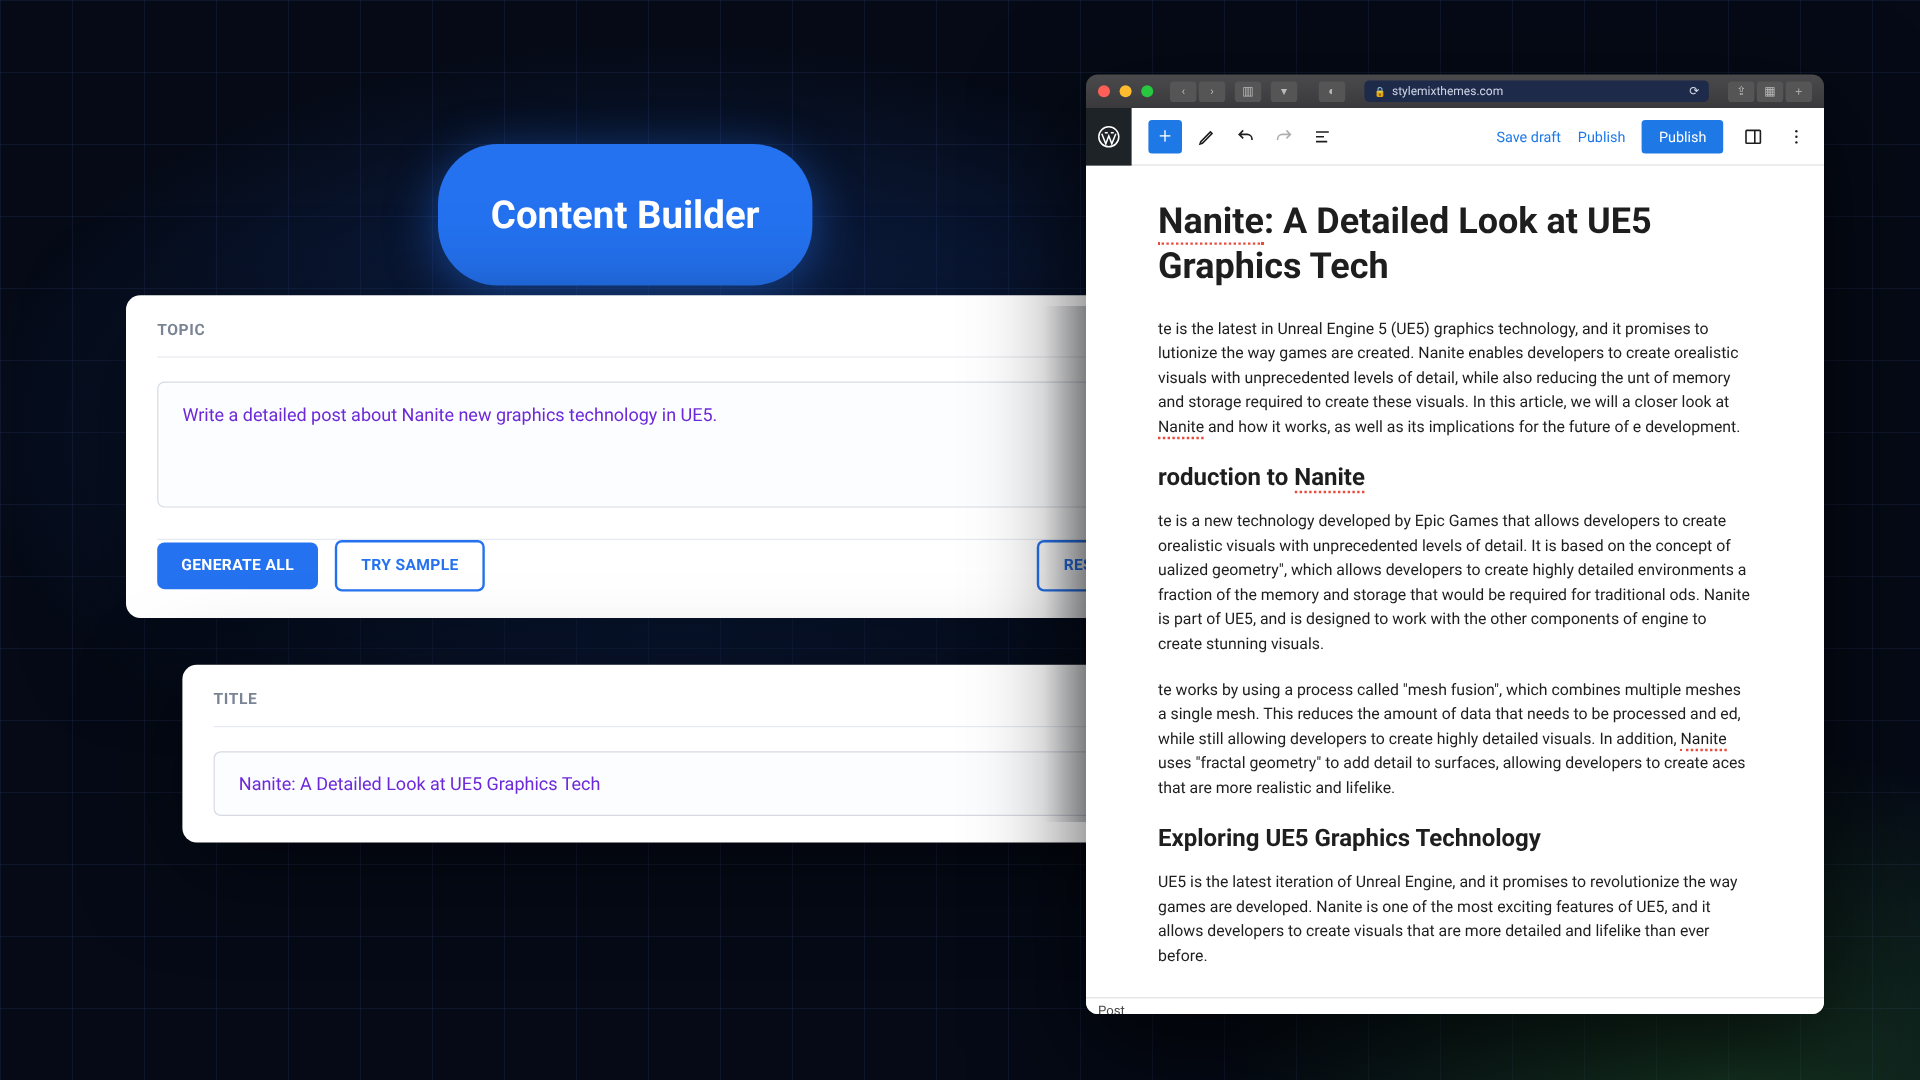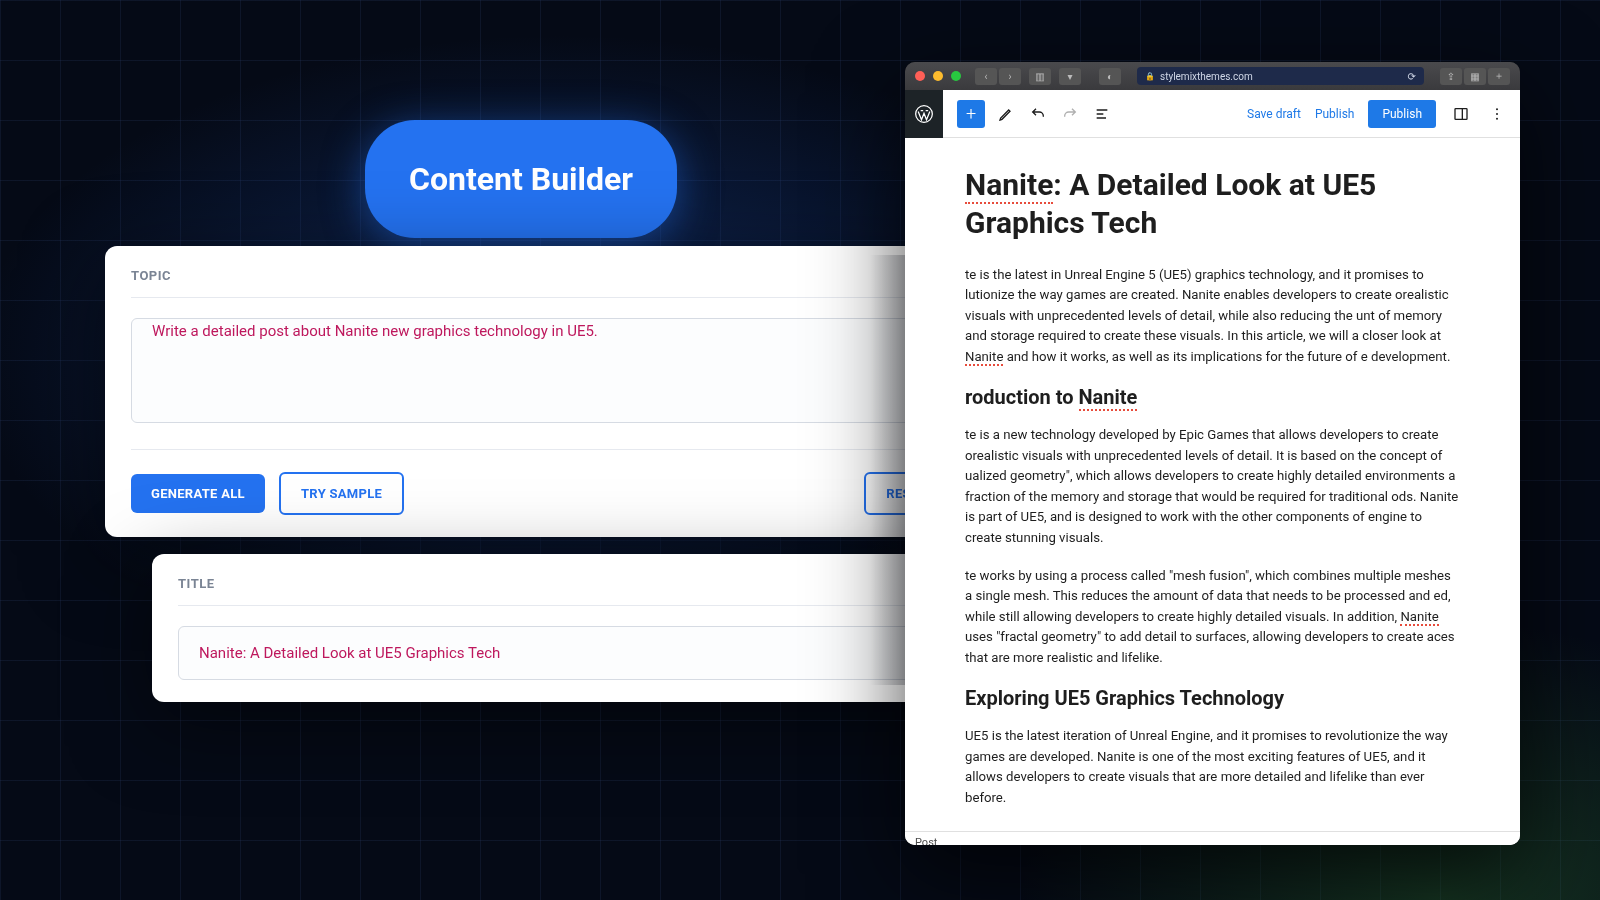"Write a detailed post about" .textbox { color: #be185d -> #6d28d9; padding: 3px 20px -> 18px 20px }
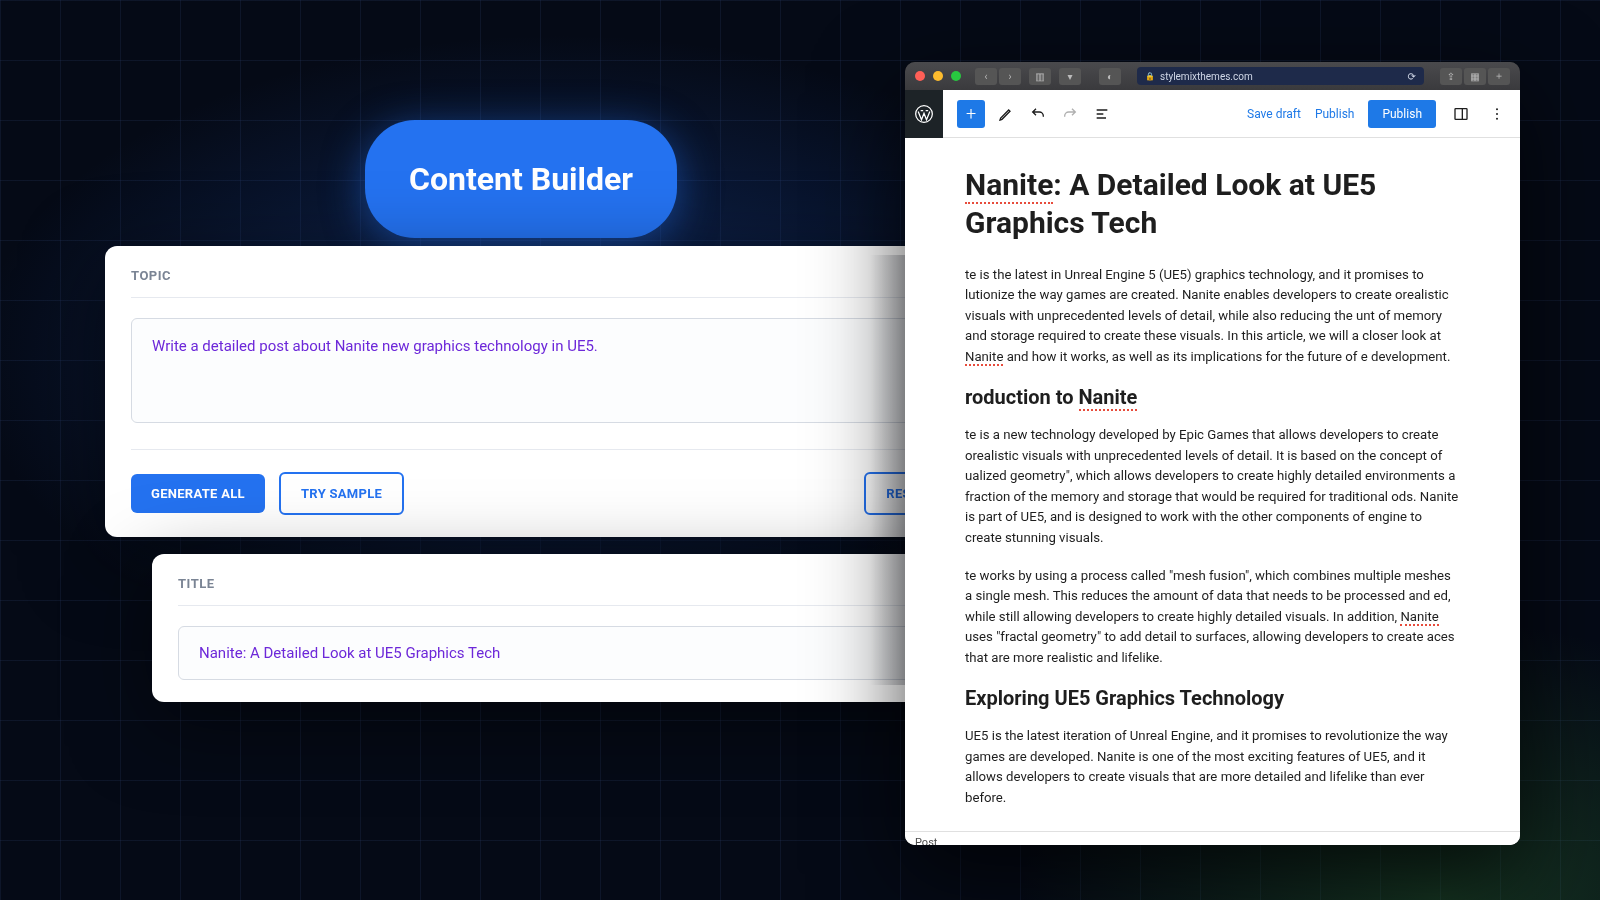"GENERATE ALL" .btn-row { padding-top: 22px -> none }
